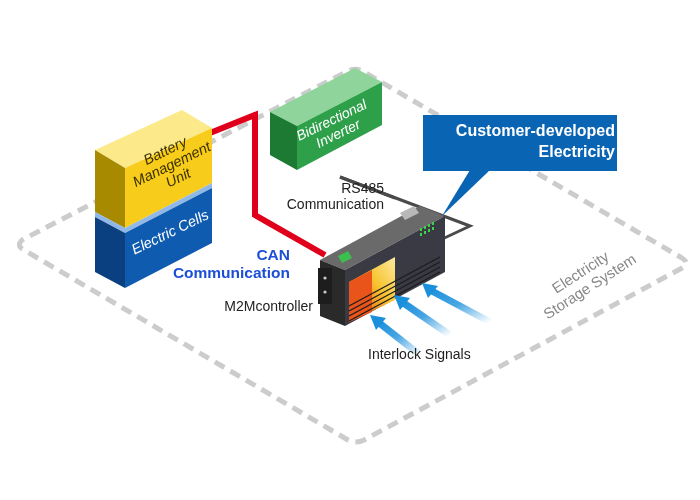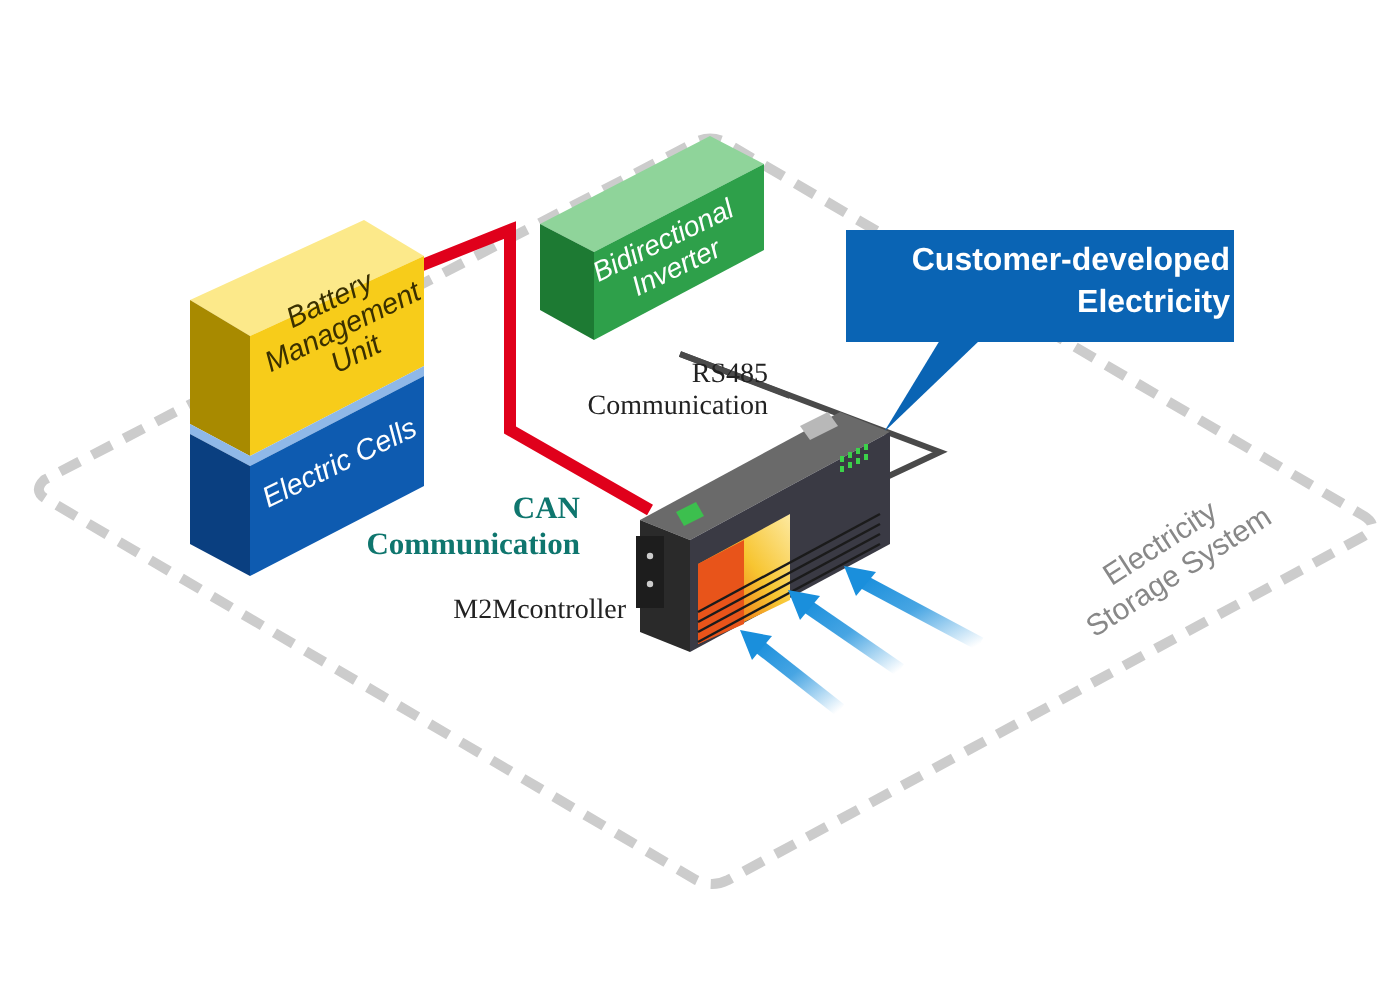"RS485" .lbl { font-family: Liberation Serif, serif -> none }
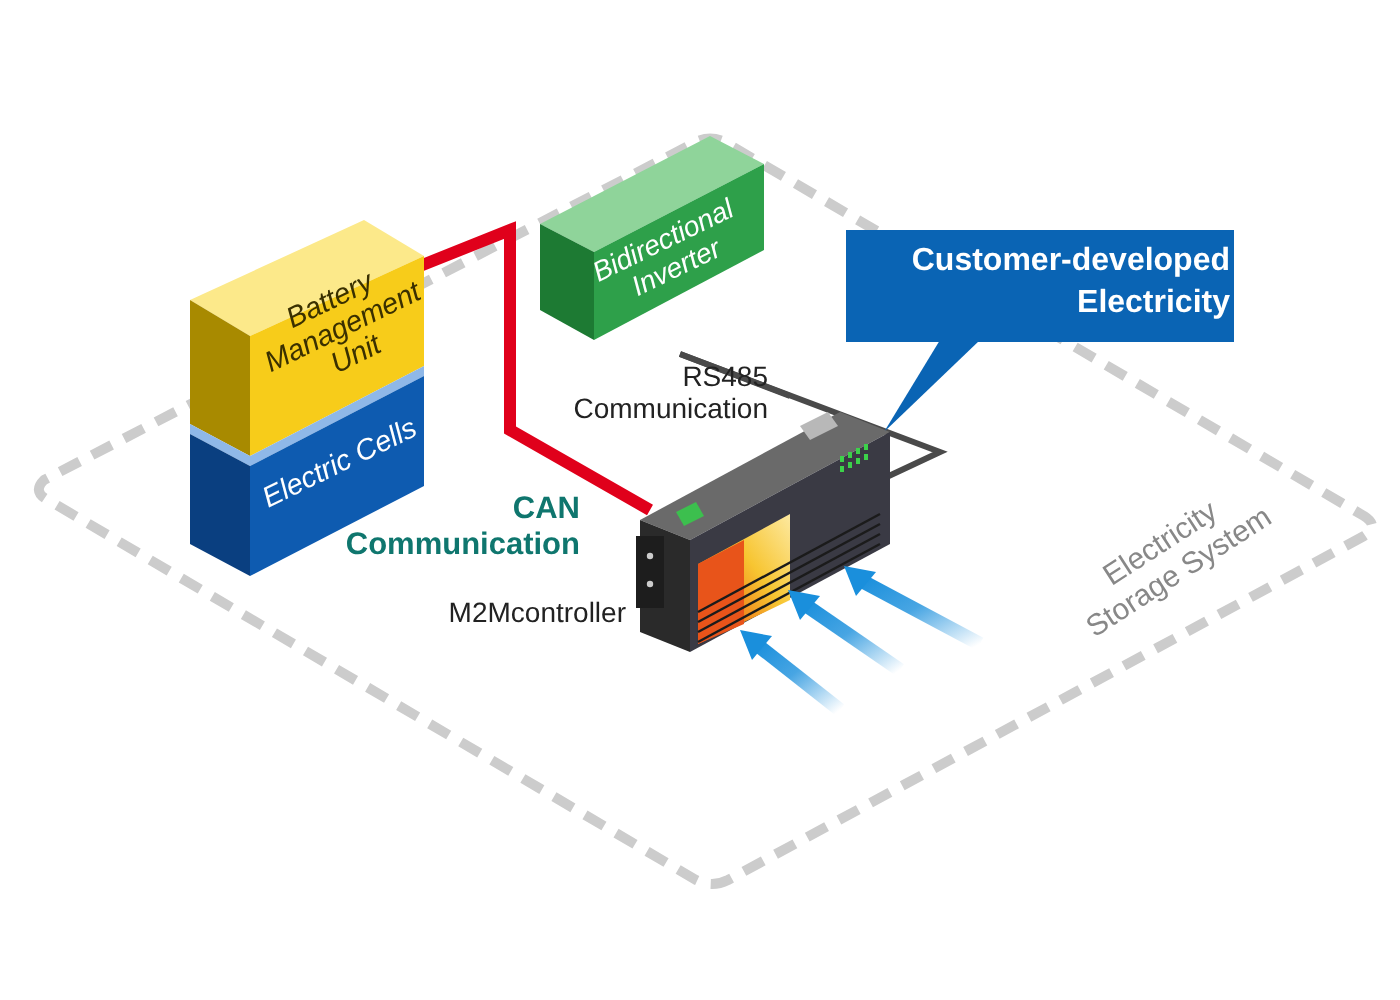"CAN" .lbl-can { color: #0f766e -> #1d4ed8 }
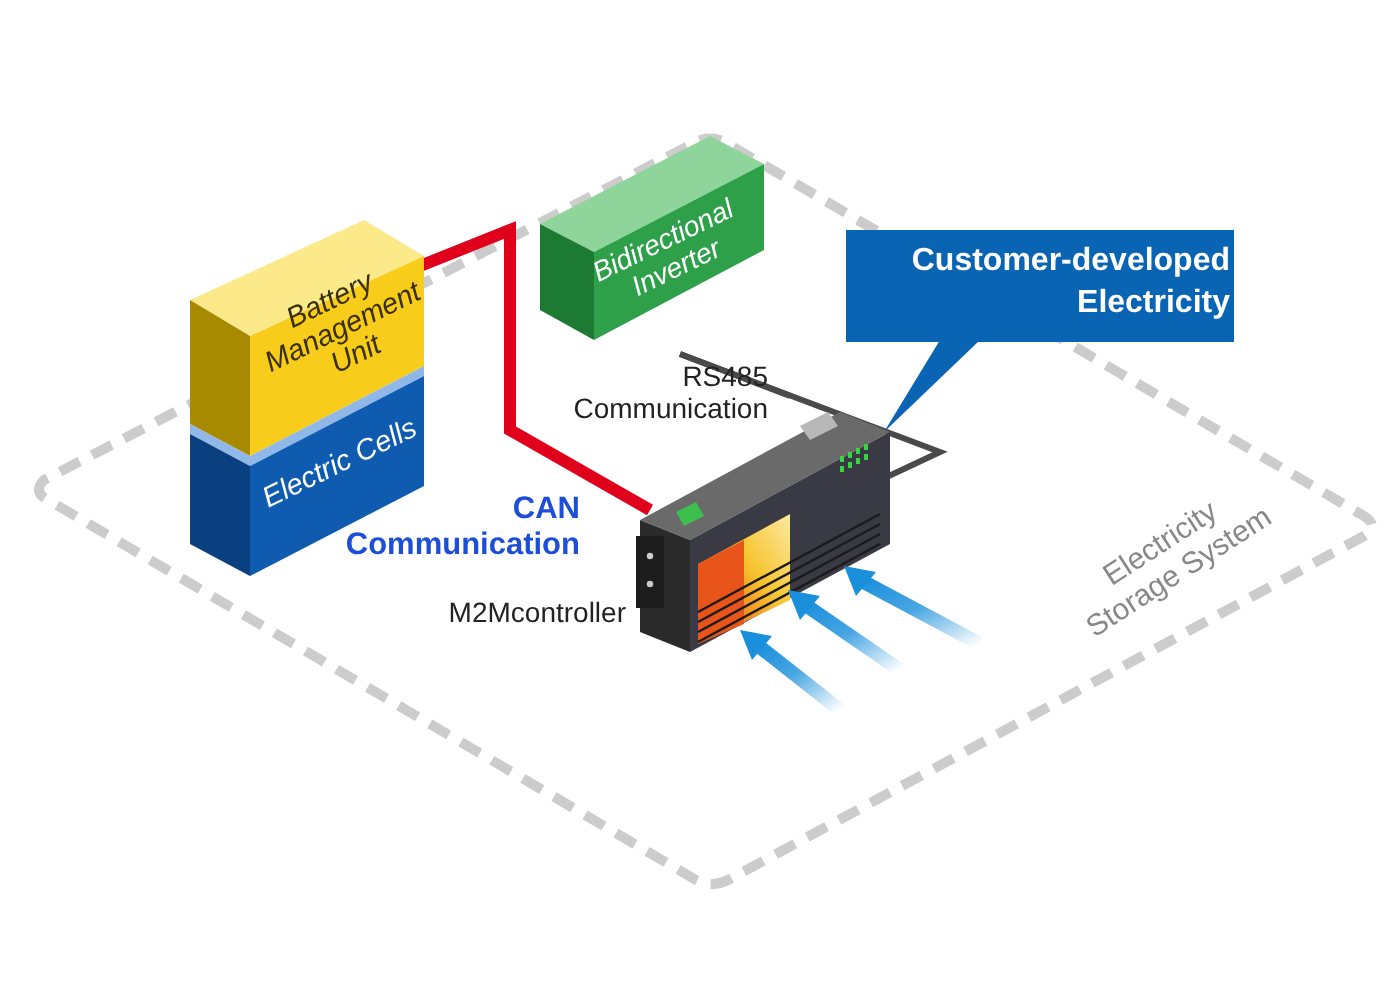"Interlock Signals" div.lbl { html: none -> <div>Interlock Signals</div> }
